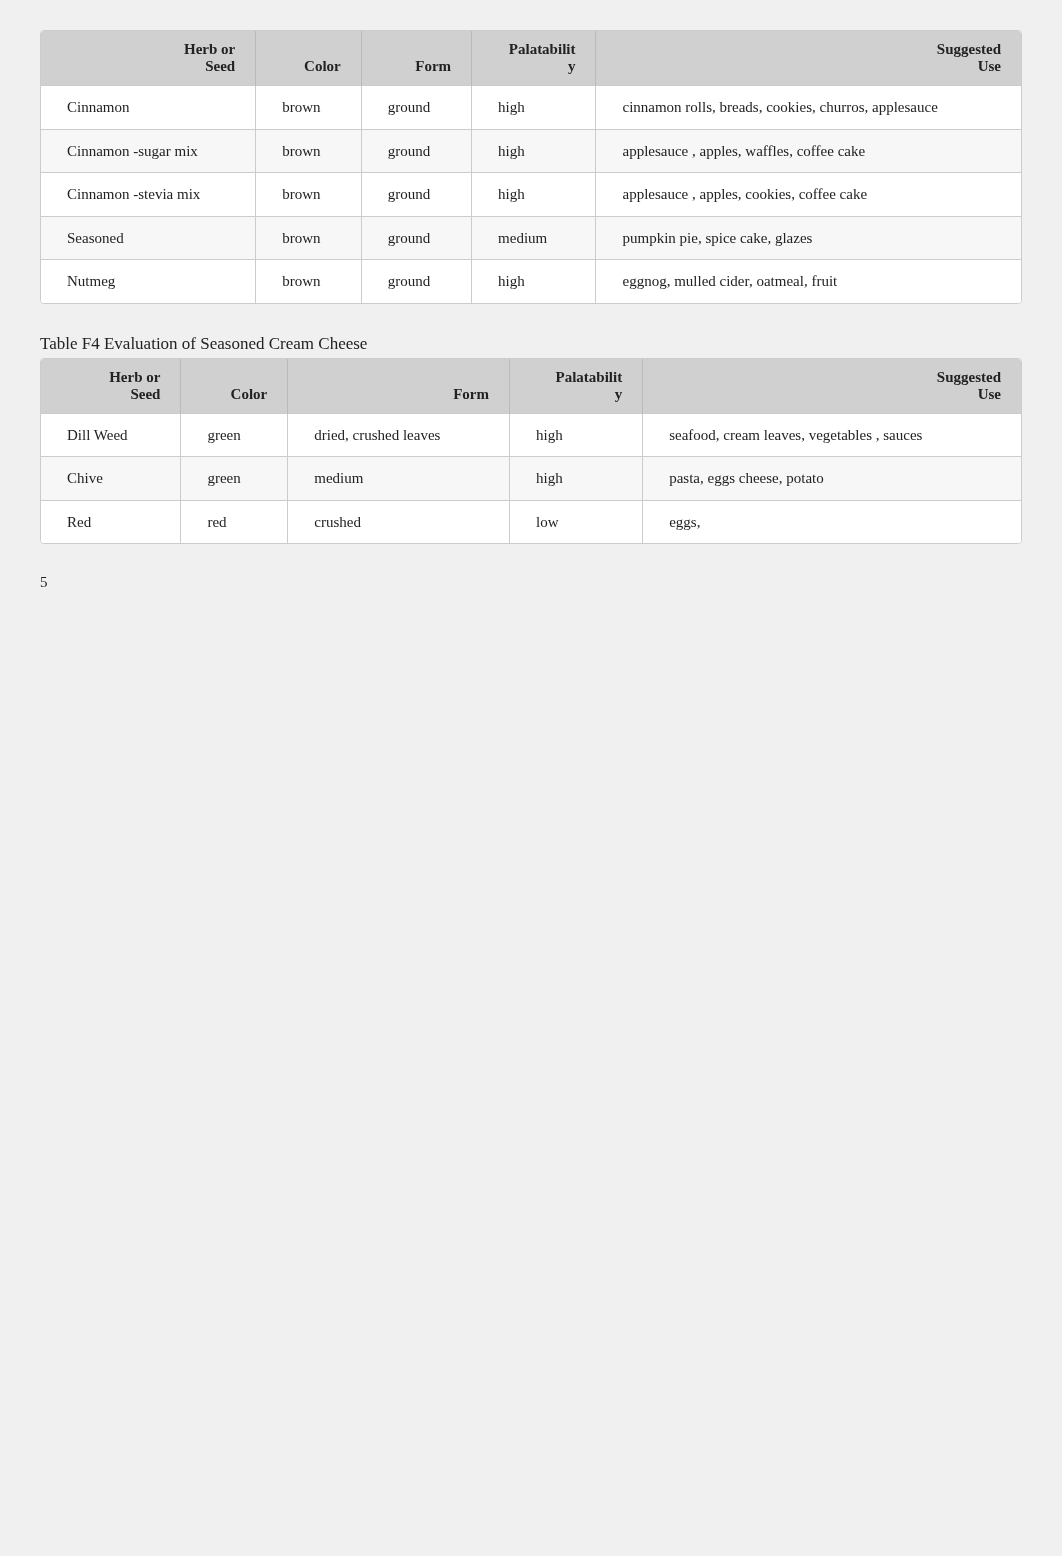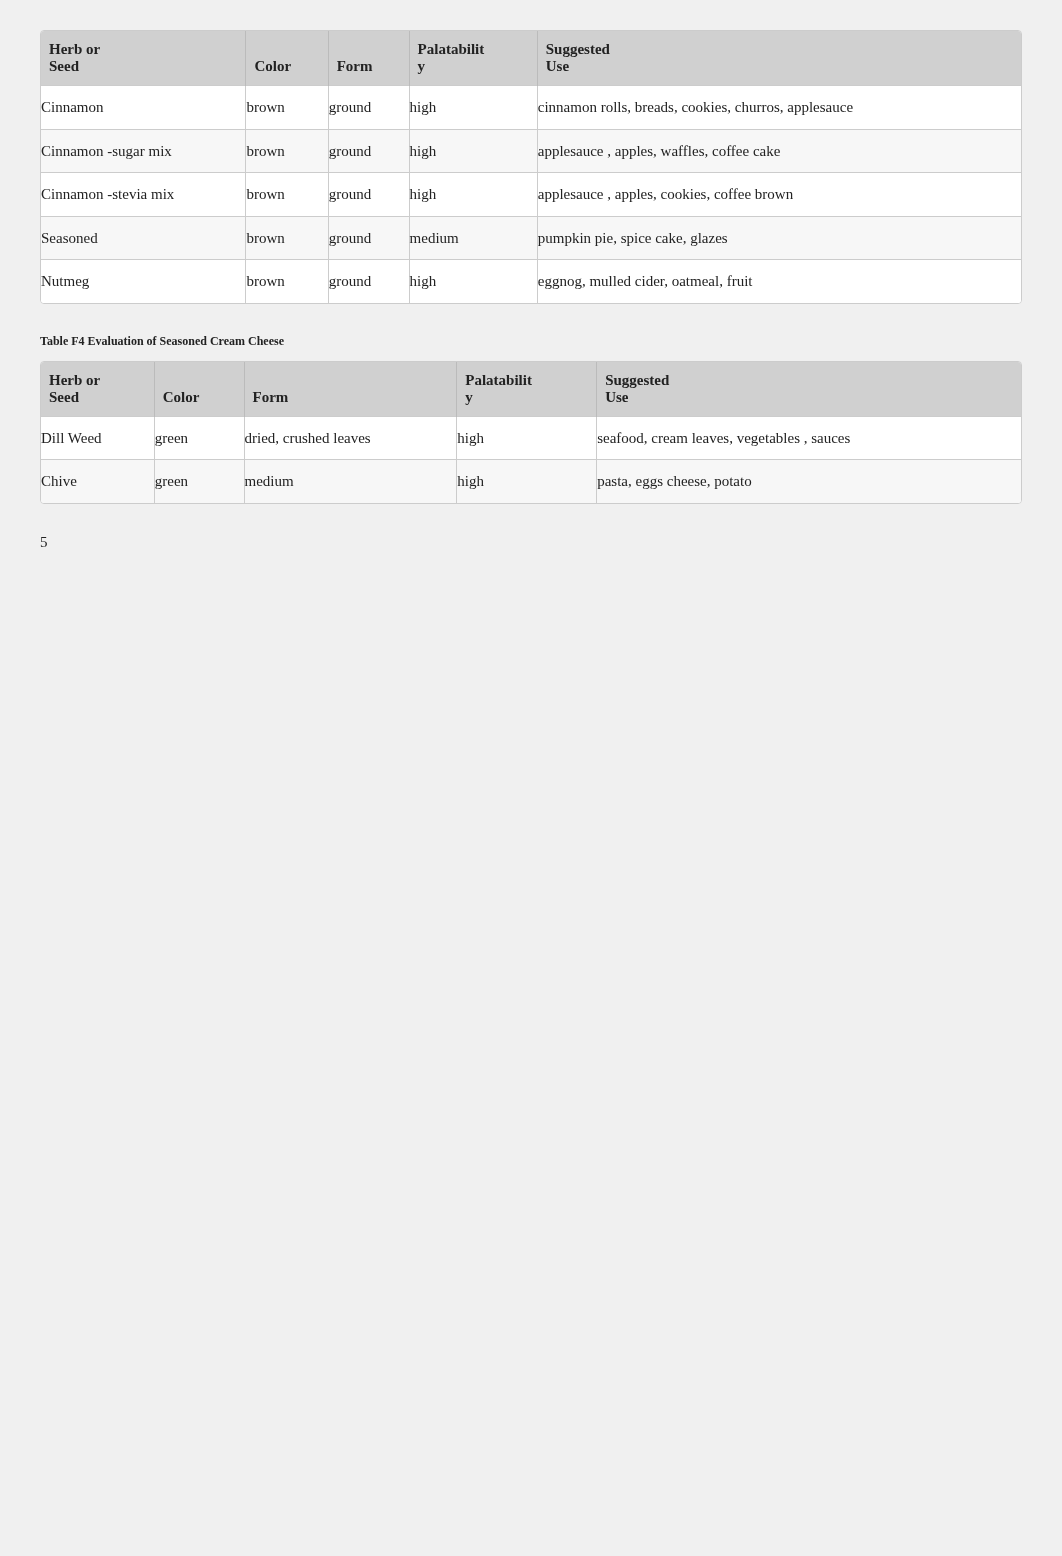"Herb or" thead th { padding: 10px 8px -> 10px 20px; text-align: left -> right }
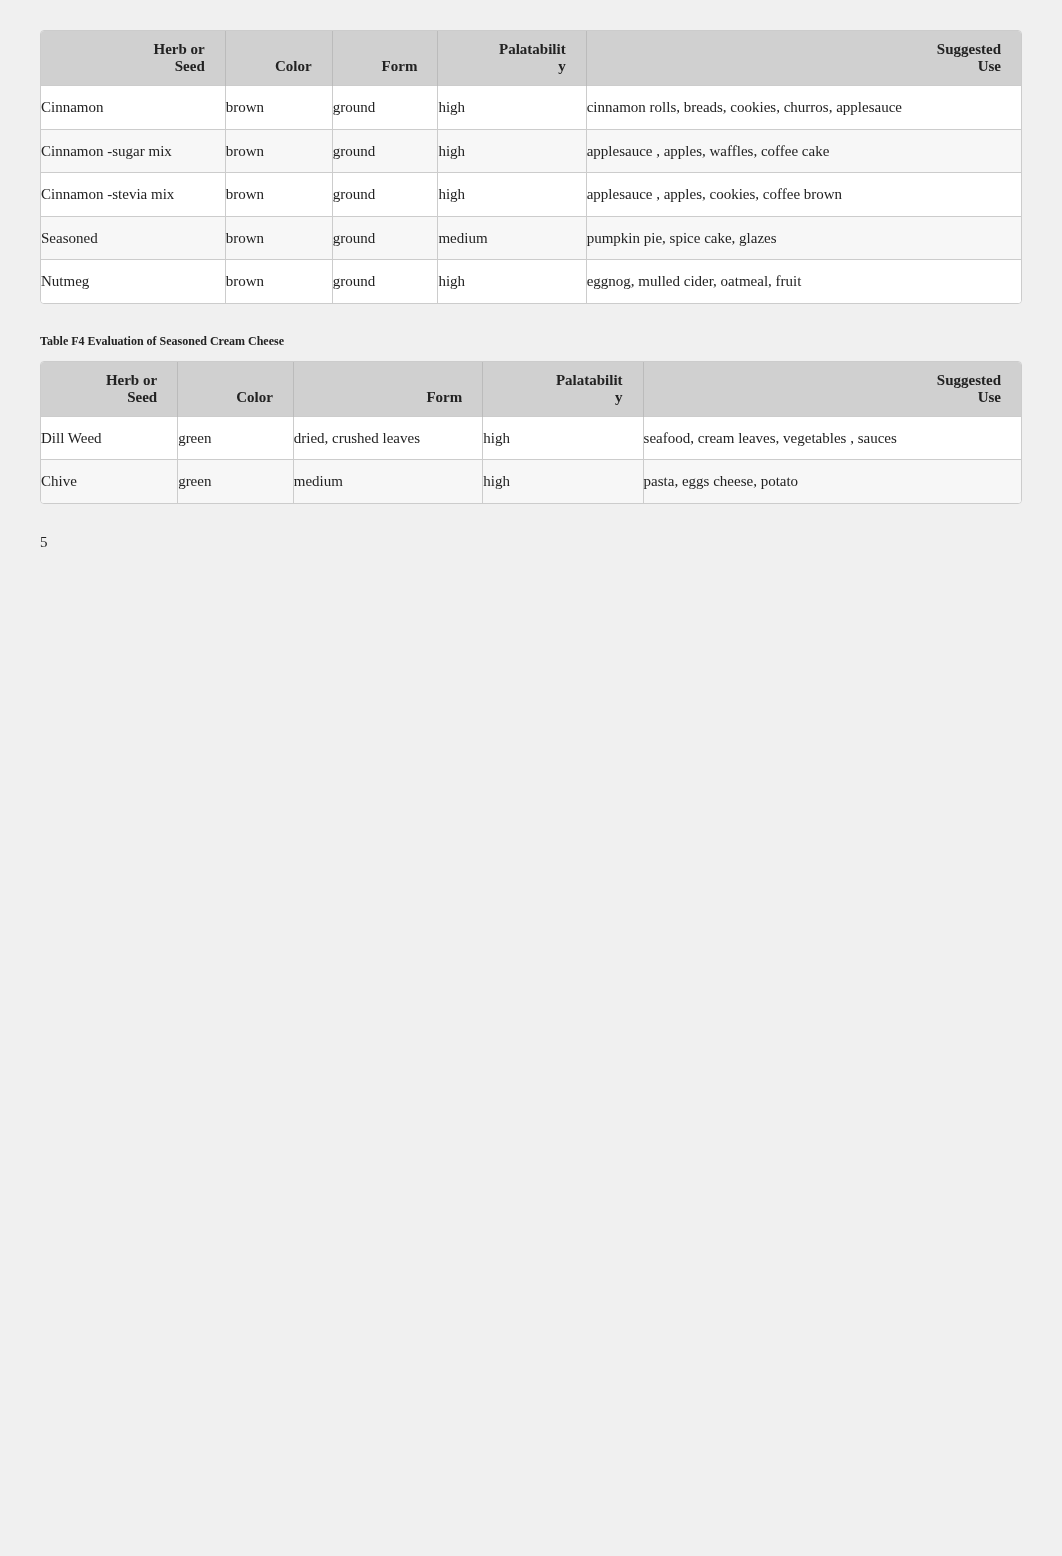"Cinnamon" tbody td { padding: 10px 0 -> 10px 26px }
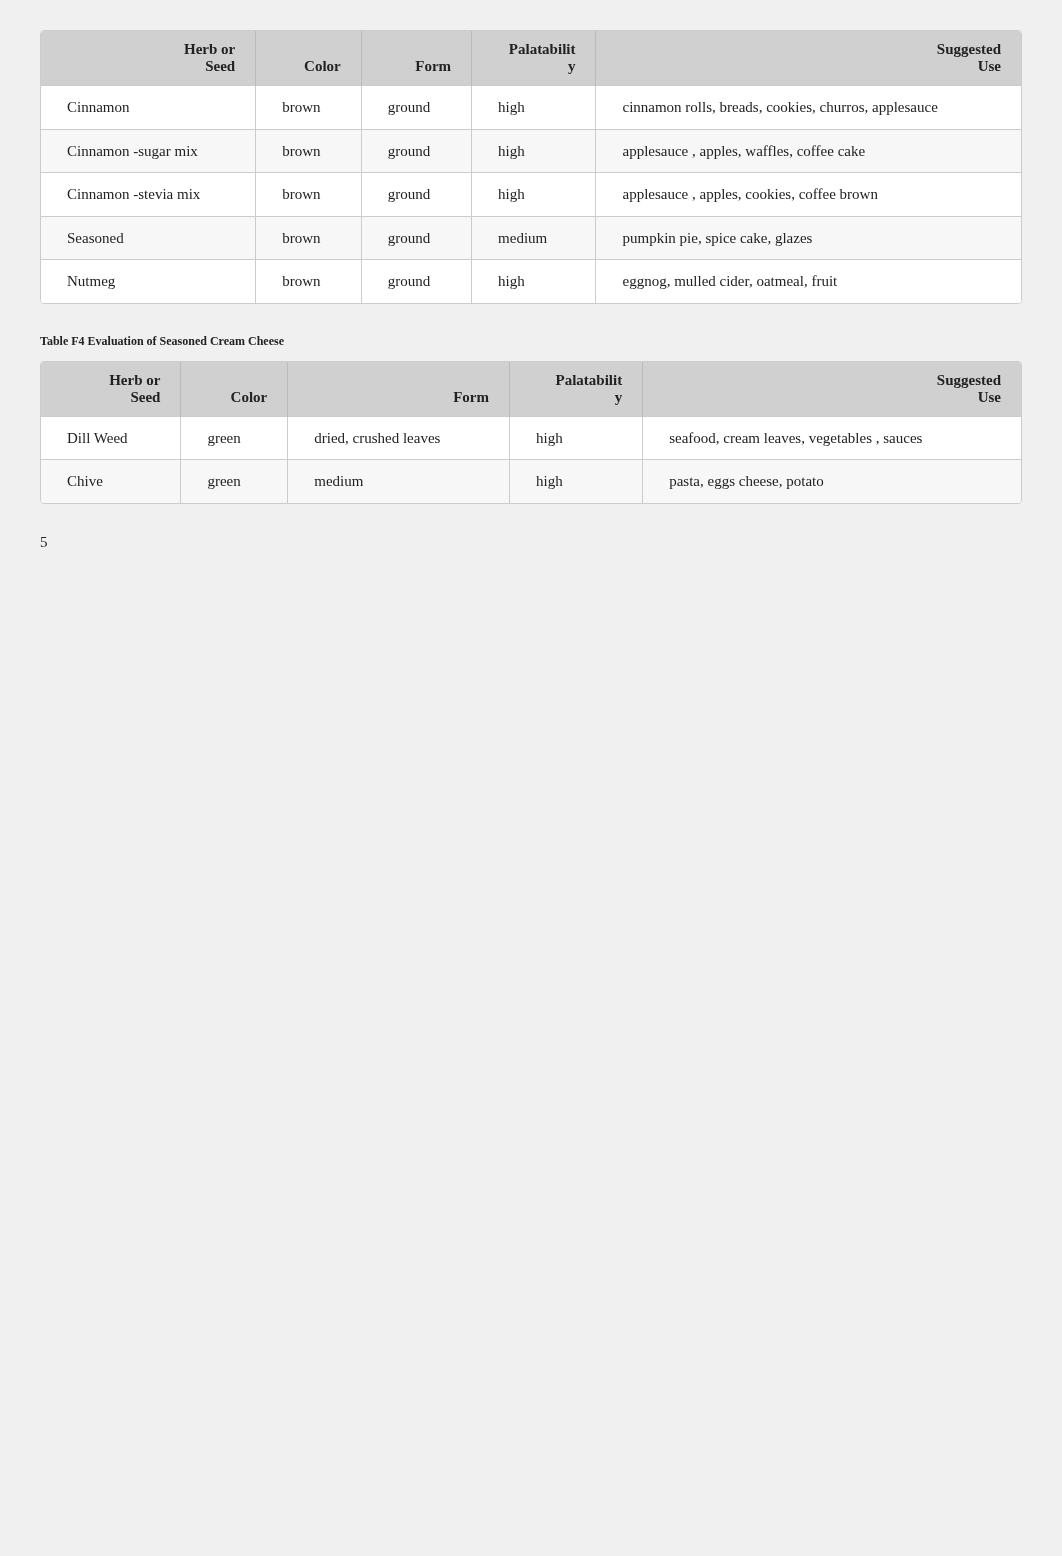"applesauce , apples, cookies, coffee" td { text: brown -> cake }
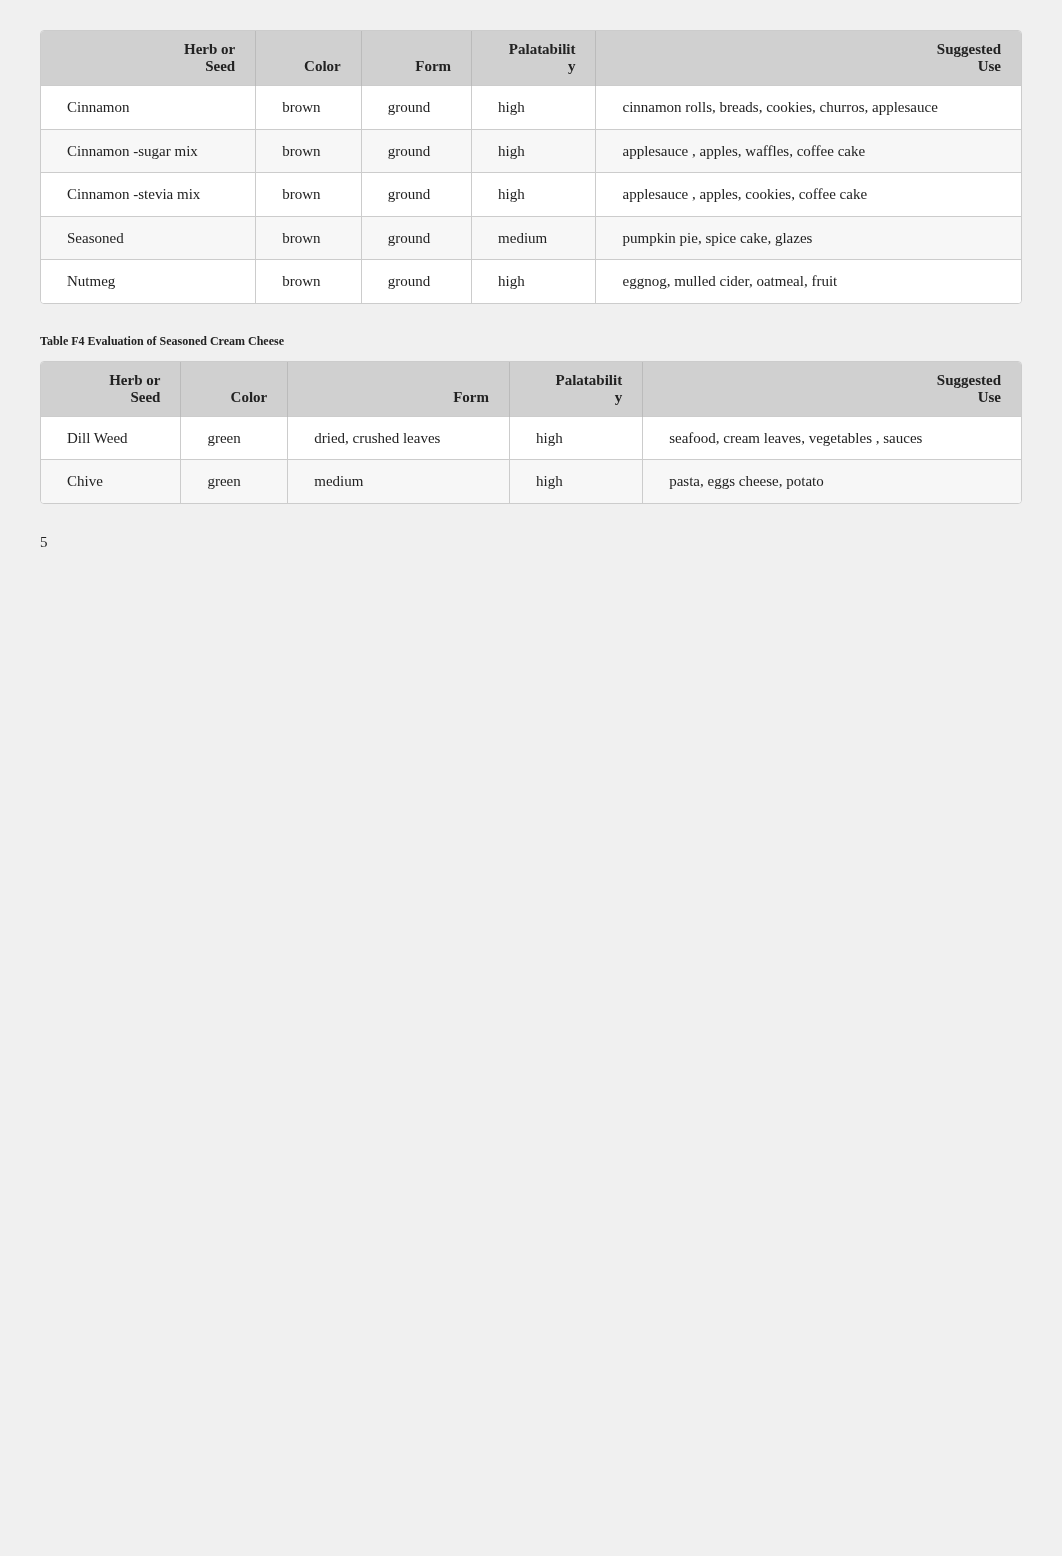"Table F4 Evaluation of Seasoned" .section-title { font-size: 12px -> 17px; font-weight: bold -> normal; margin-bottom: 12px -> 4px }
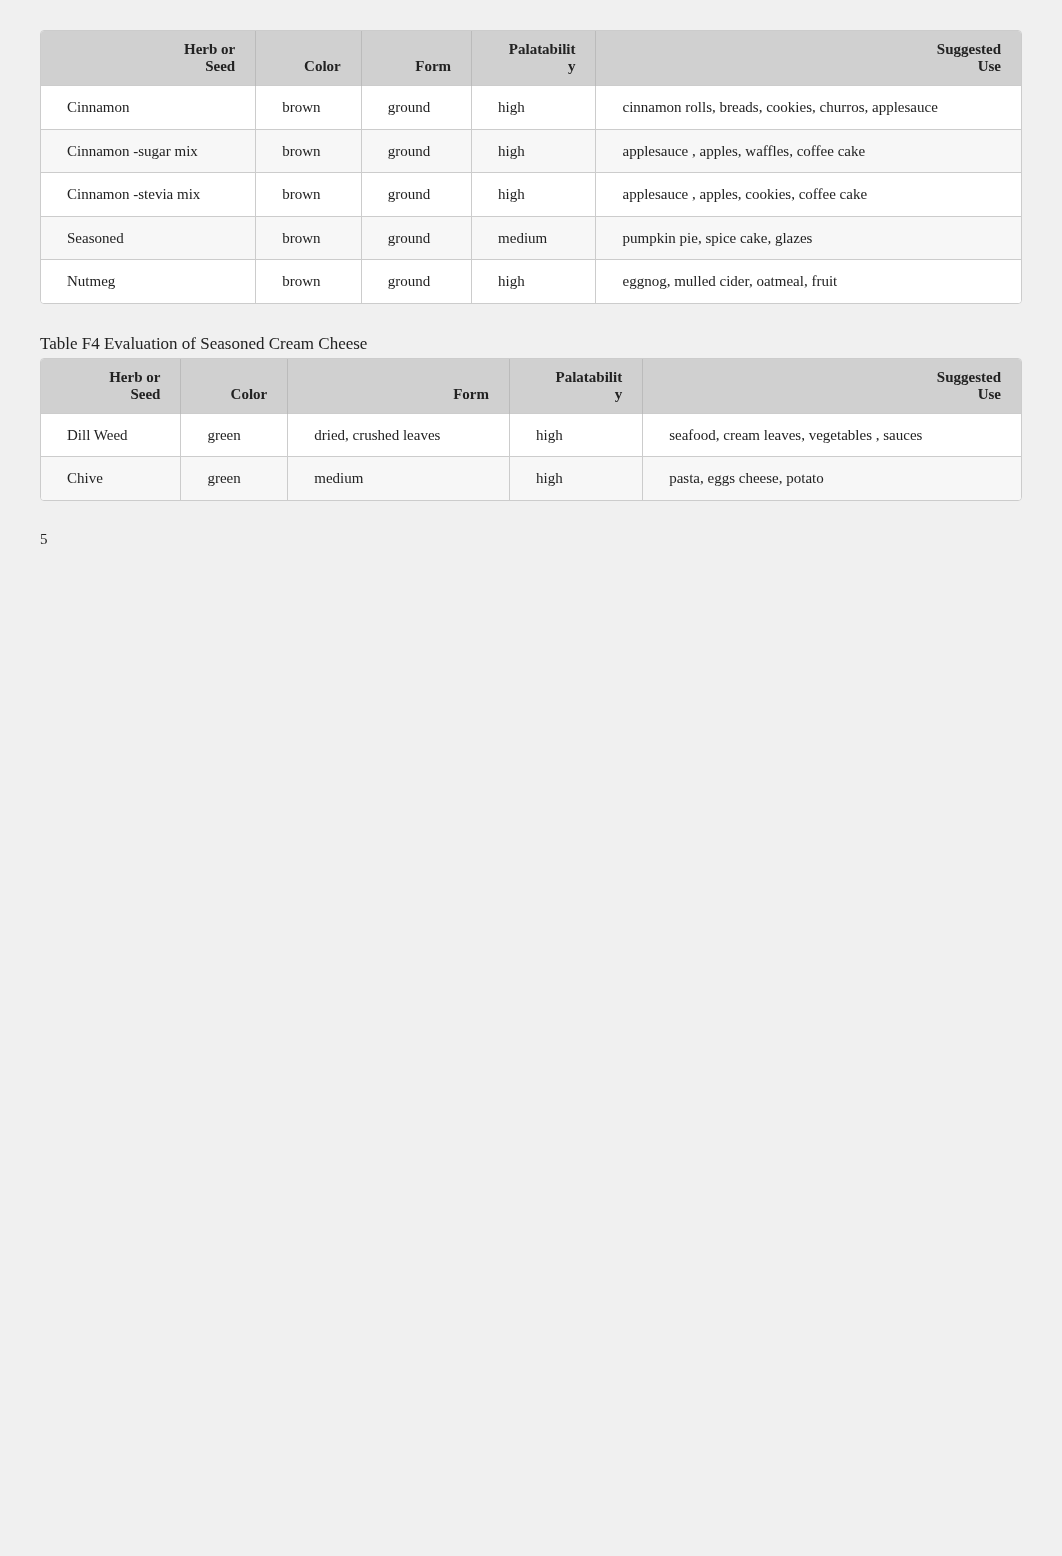"Red" tr { html: none -> <tr> <td>Red</td> <td>red</td> <td>crushed</td> <td>low</td> <td>eggs,</td> </tr> }
